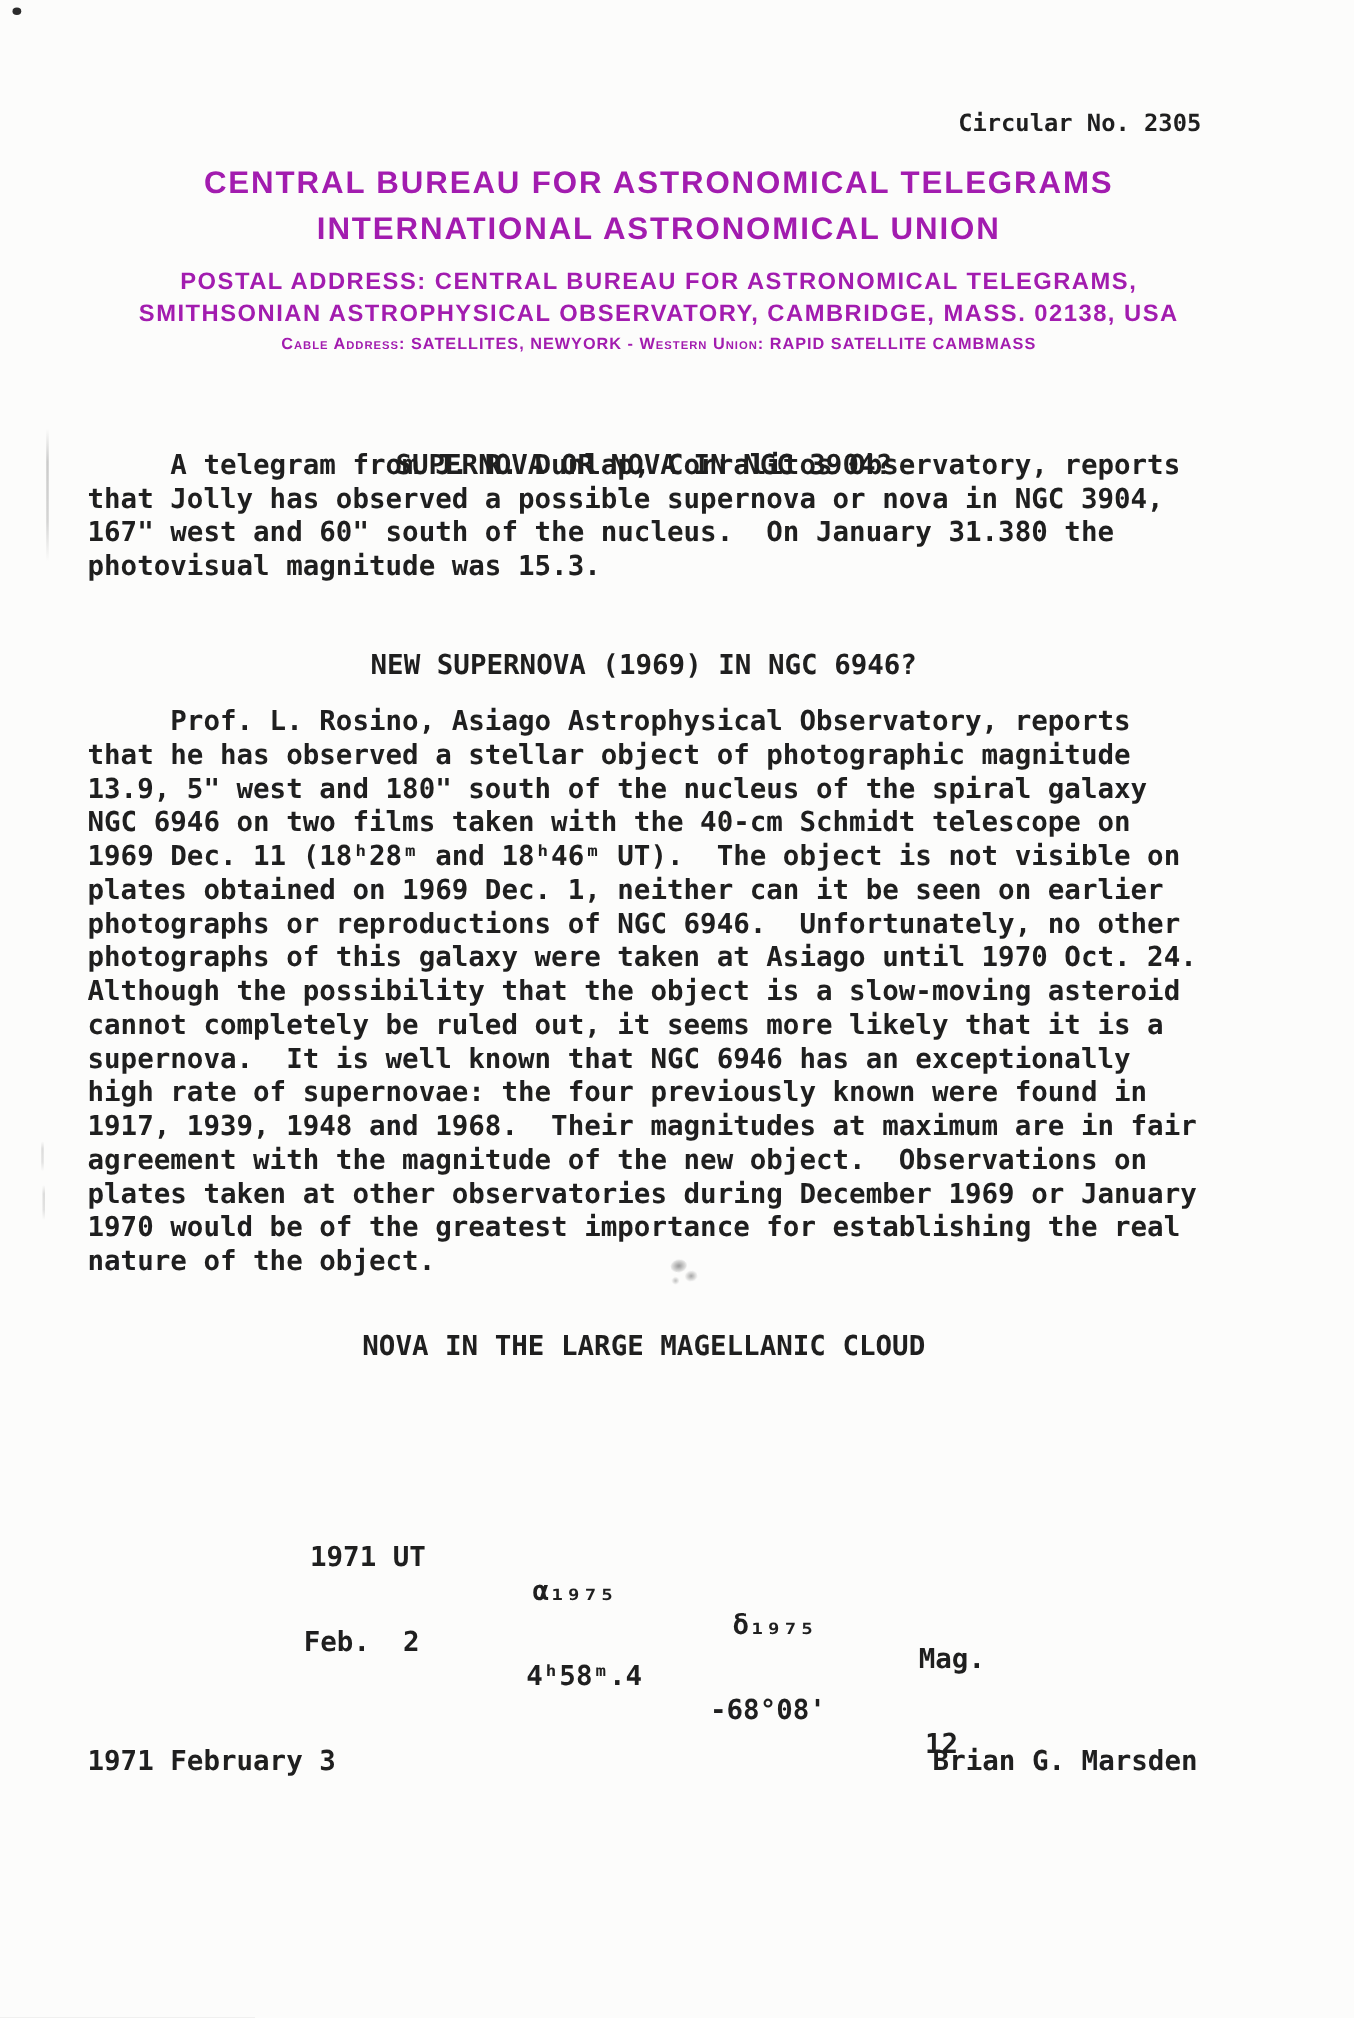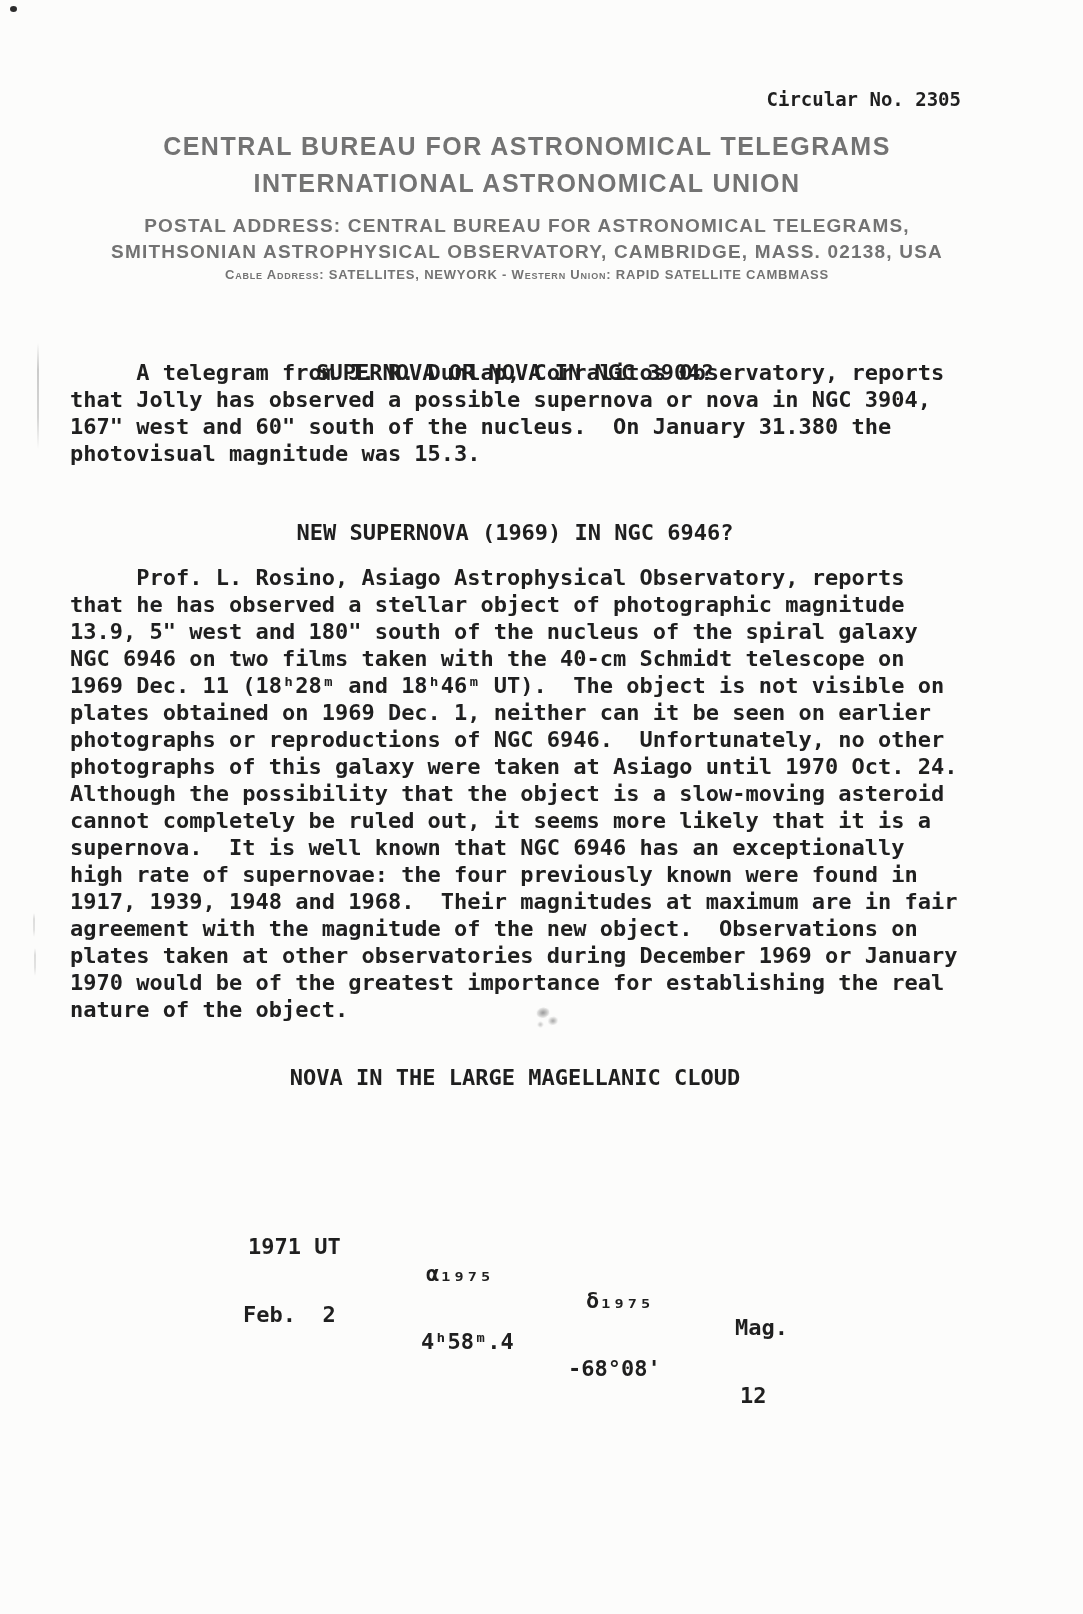"CENTRAL BUREAU FOR ASTRONOMICAL" .letterhead { color: #737373 -> #a21caf }
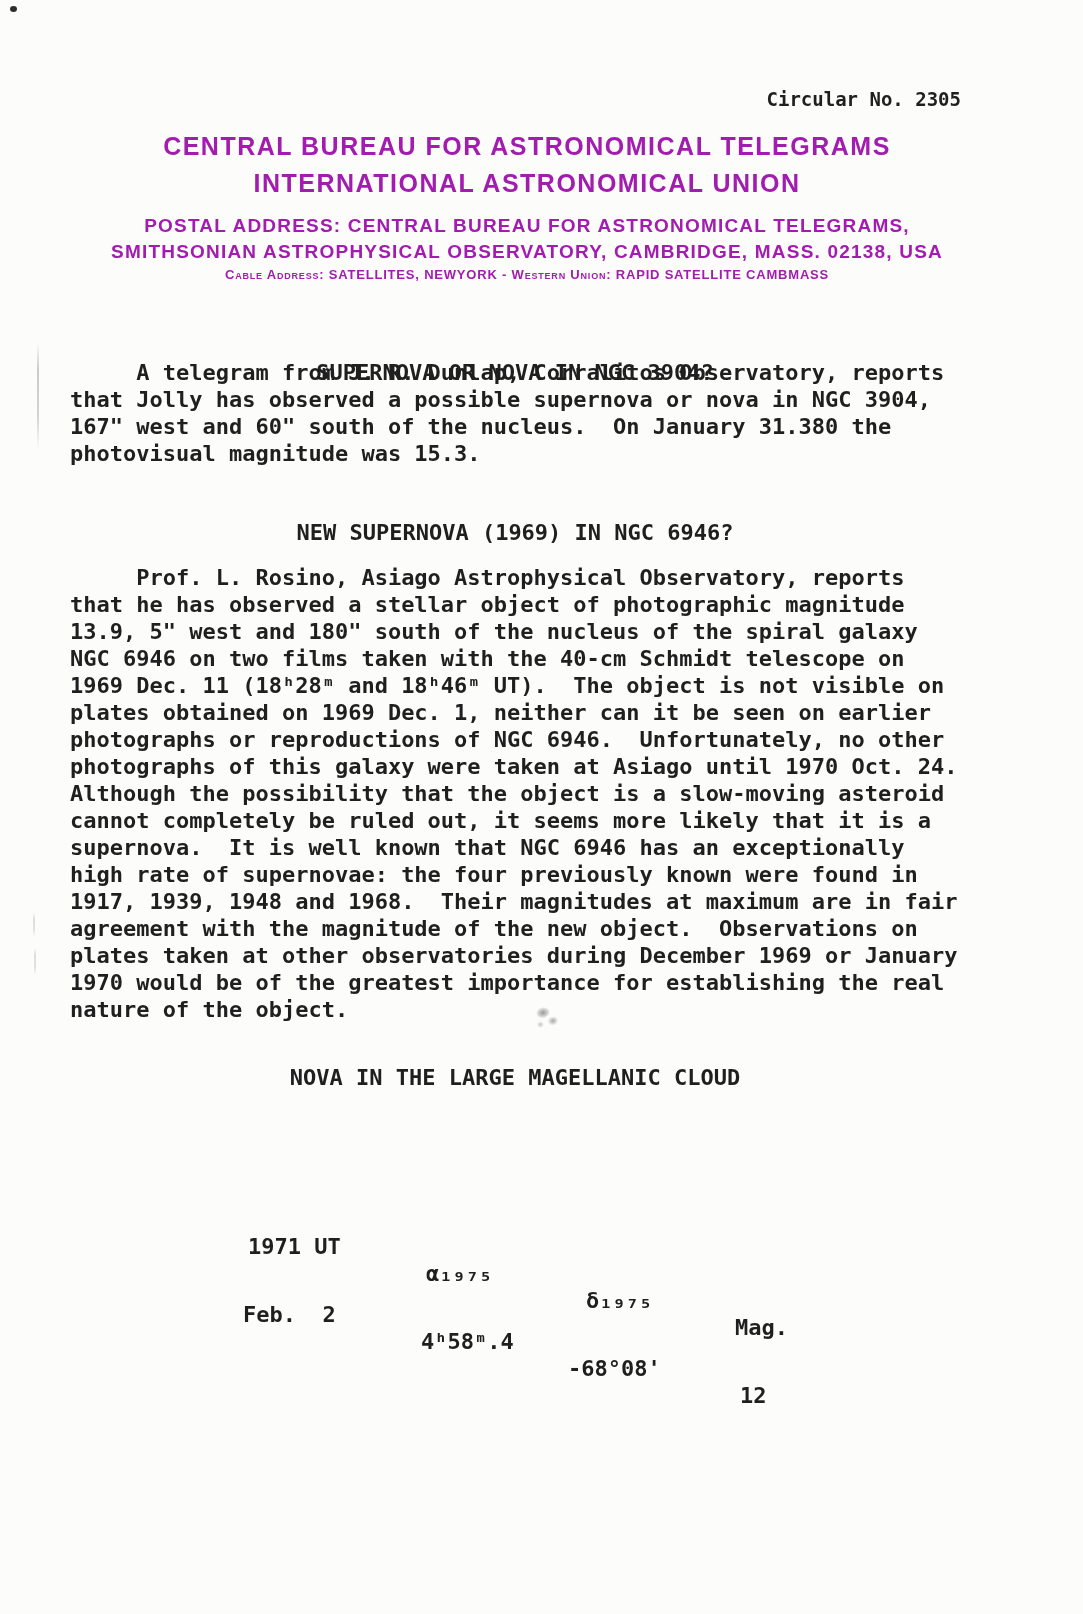"1971 February 3" div.abs { html: none -> <div> <span>1971 February 3</span> <span>Brian G. Marsden</span> </div> }
